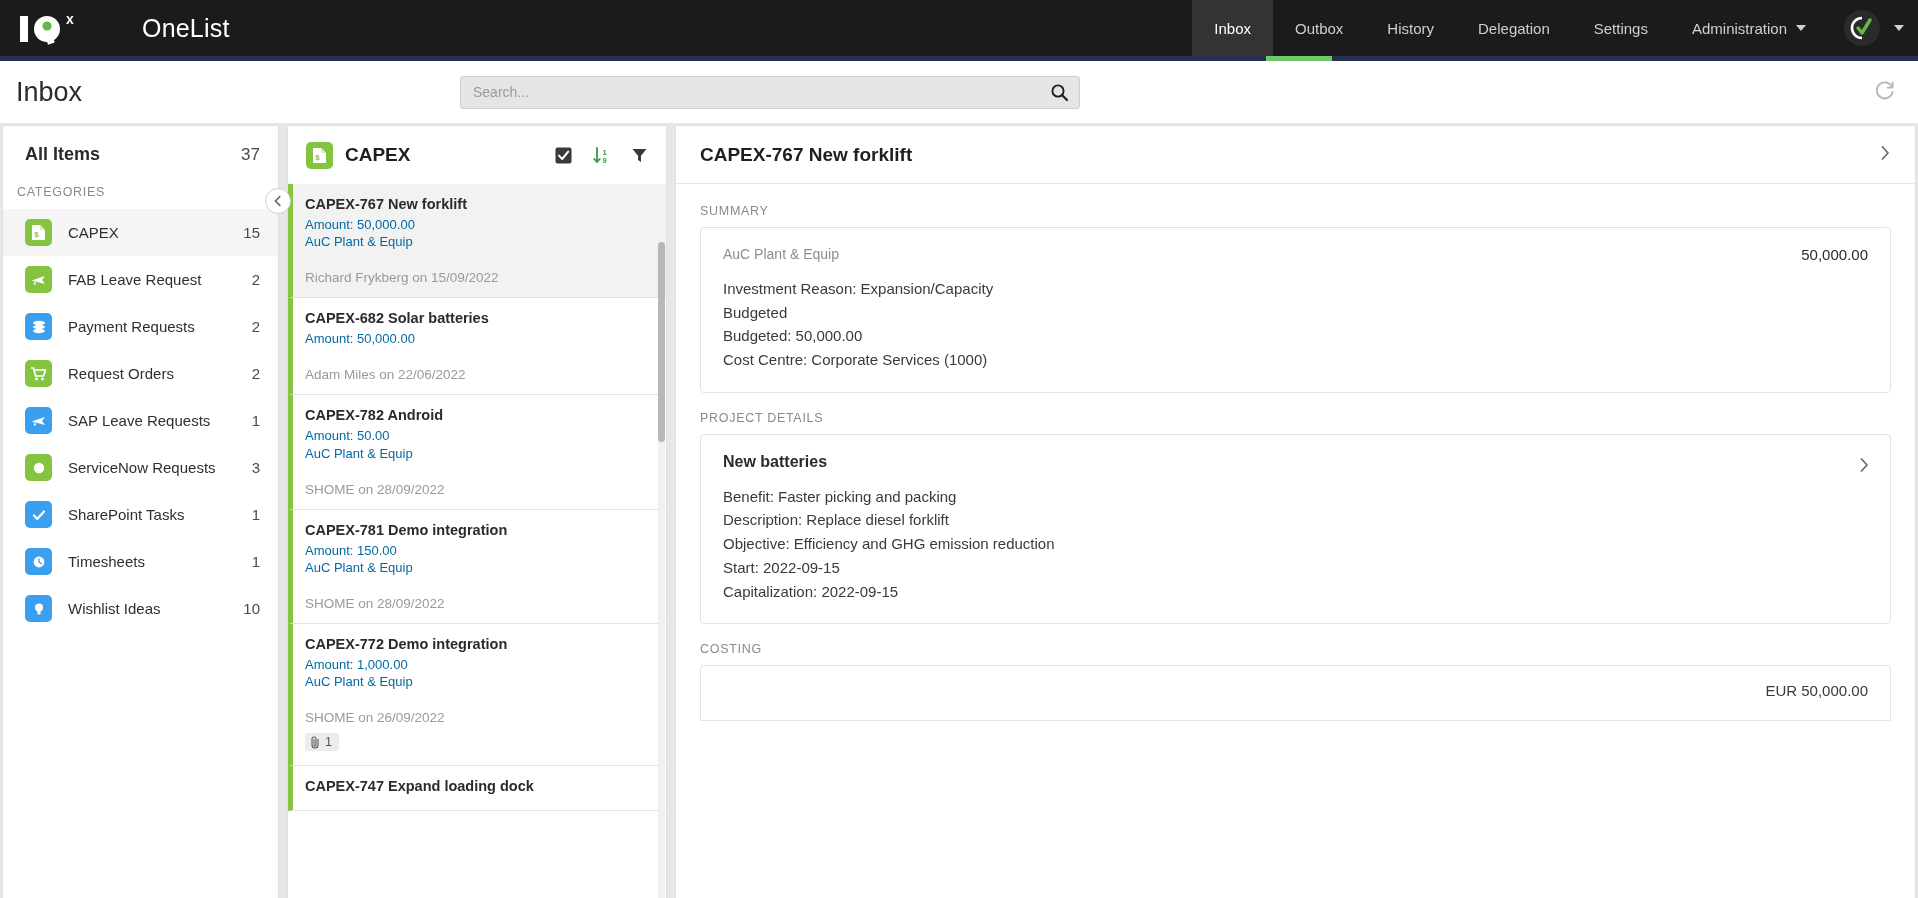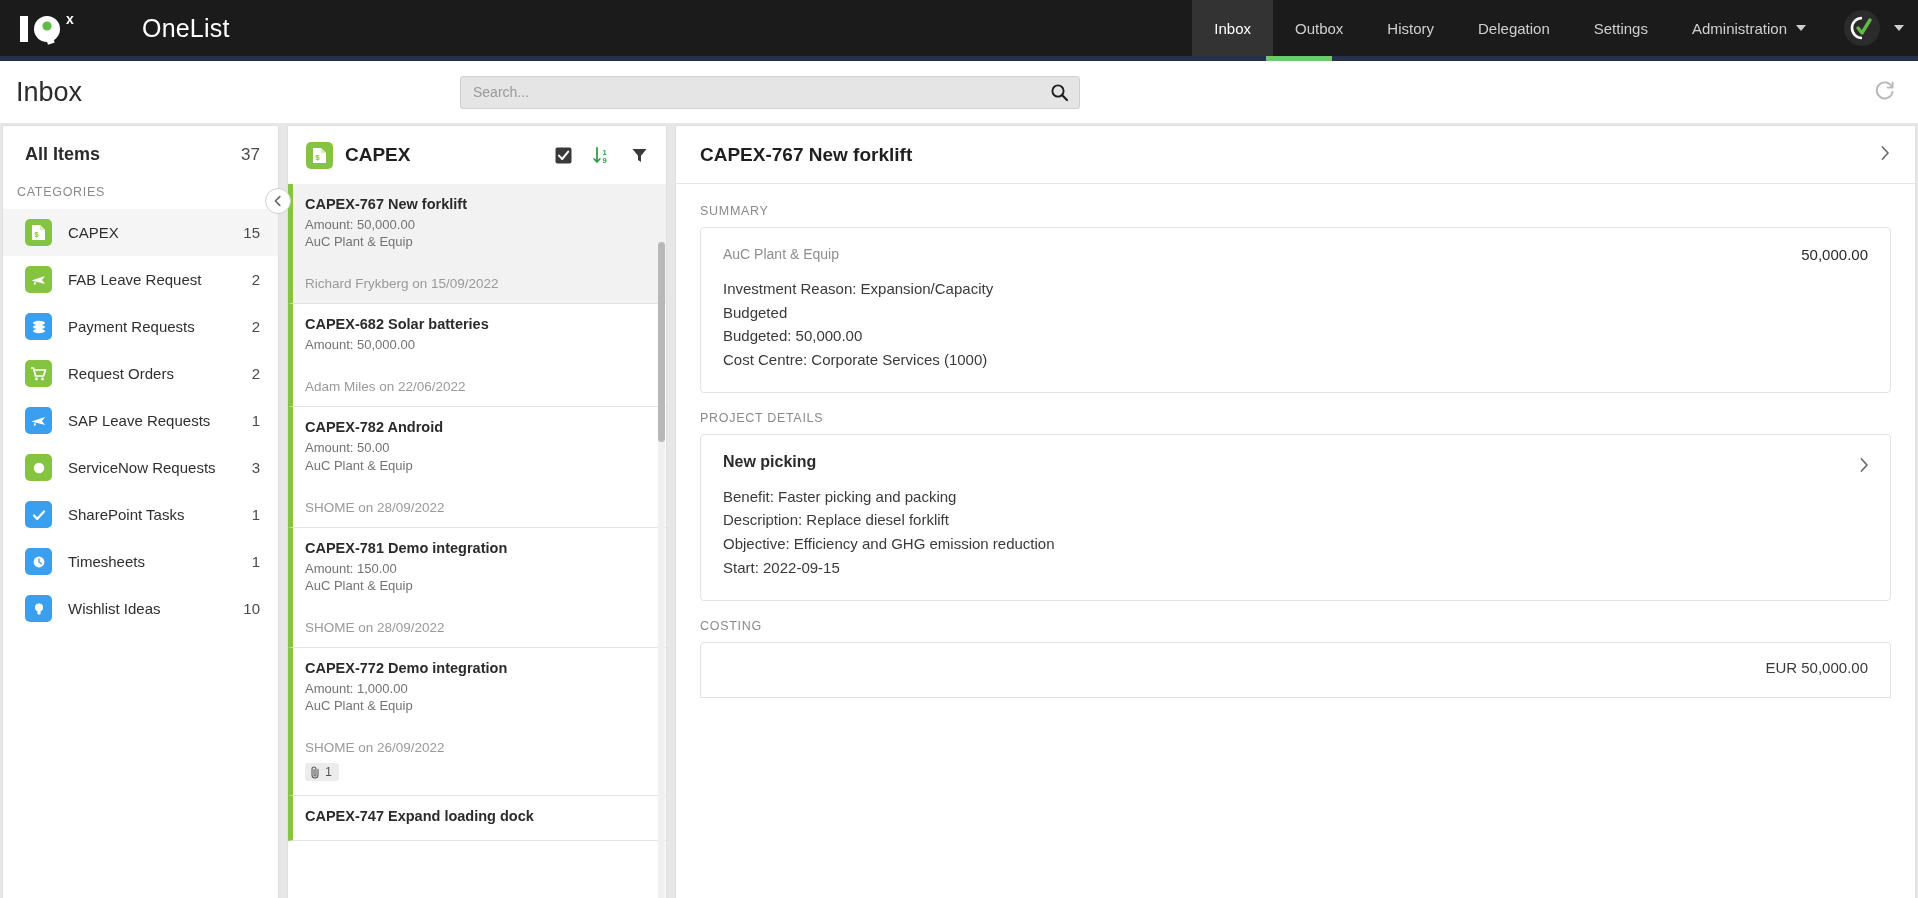"Amount: 50,000.00" .li-sub { color: #737373 -> #0369a1 }
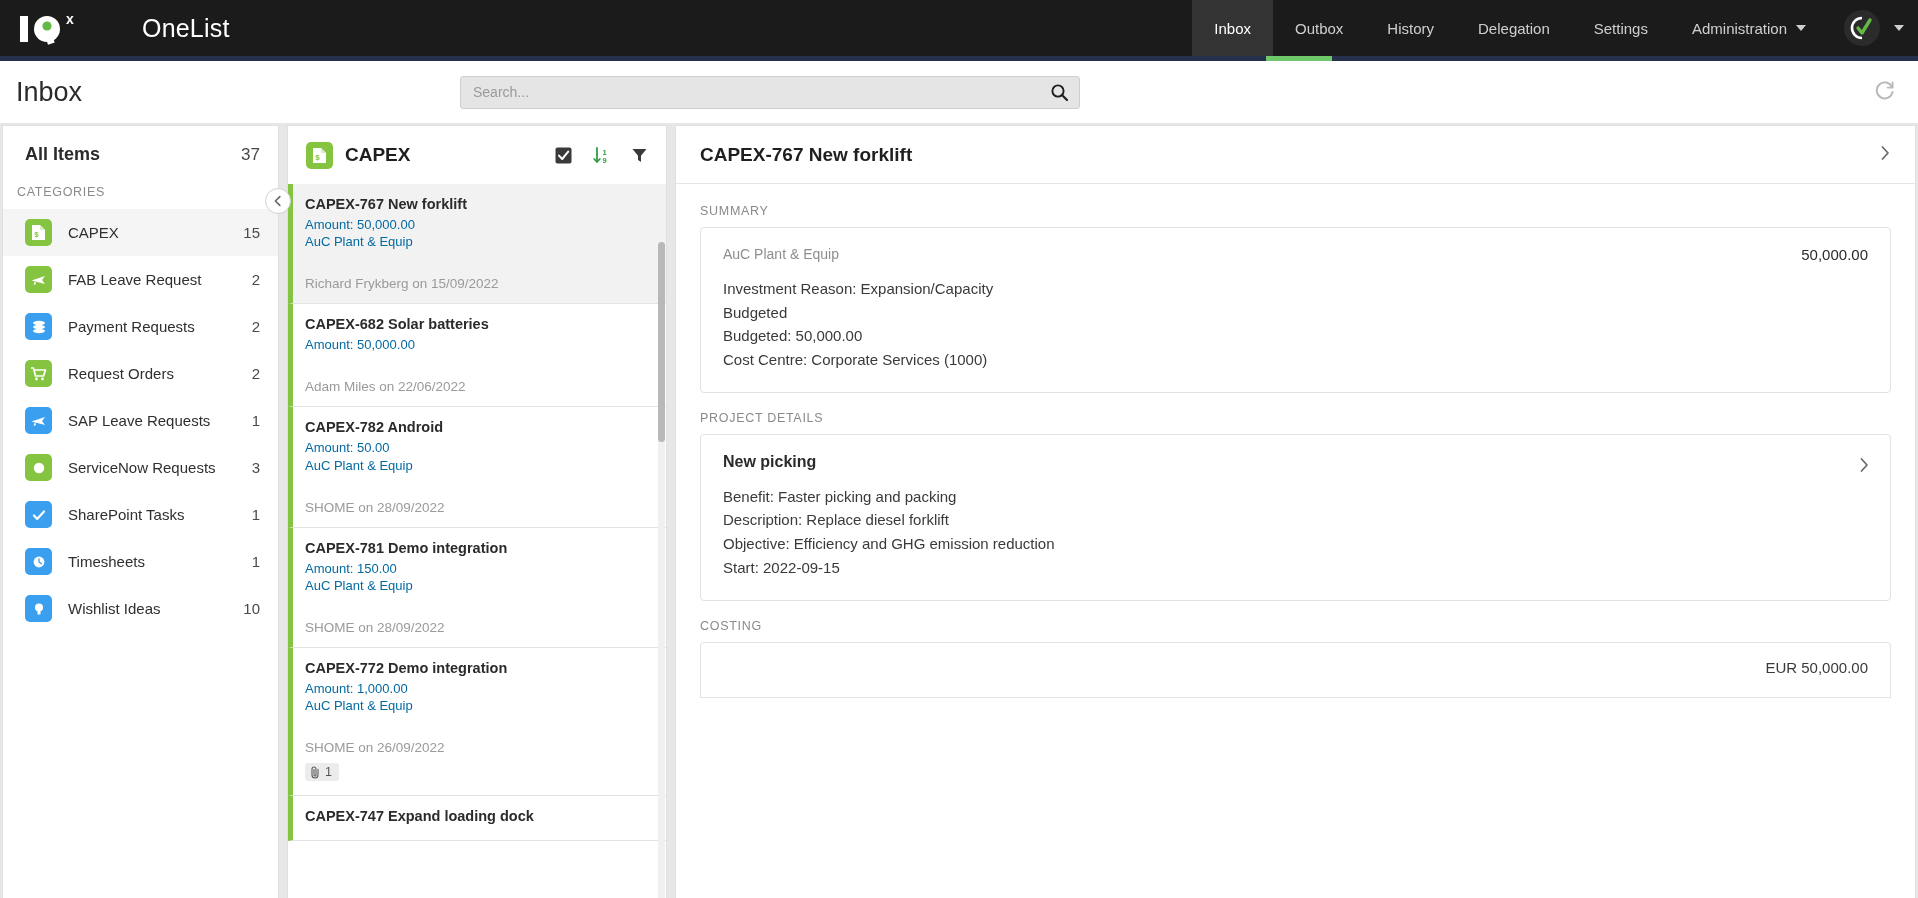"Richard Frykberg on 15/09/2022" .li-meta { margin-top: 26px -> 20px }
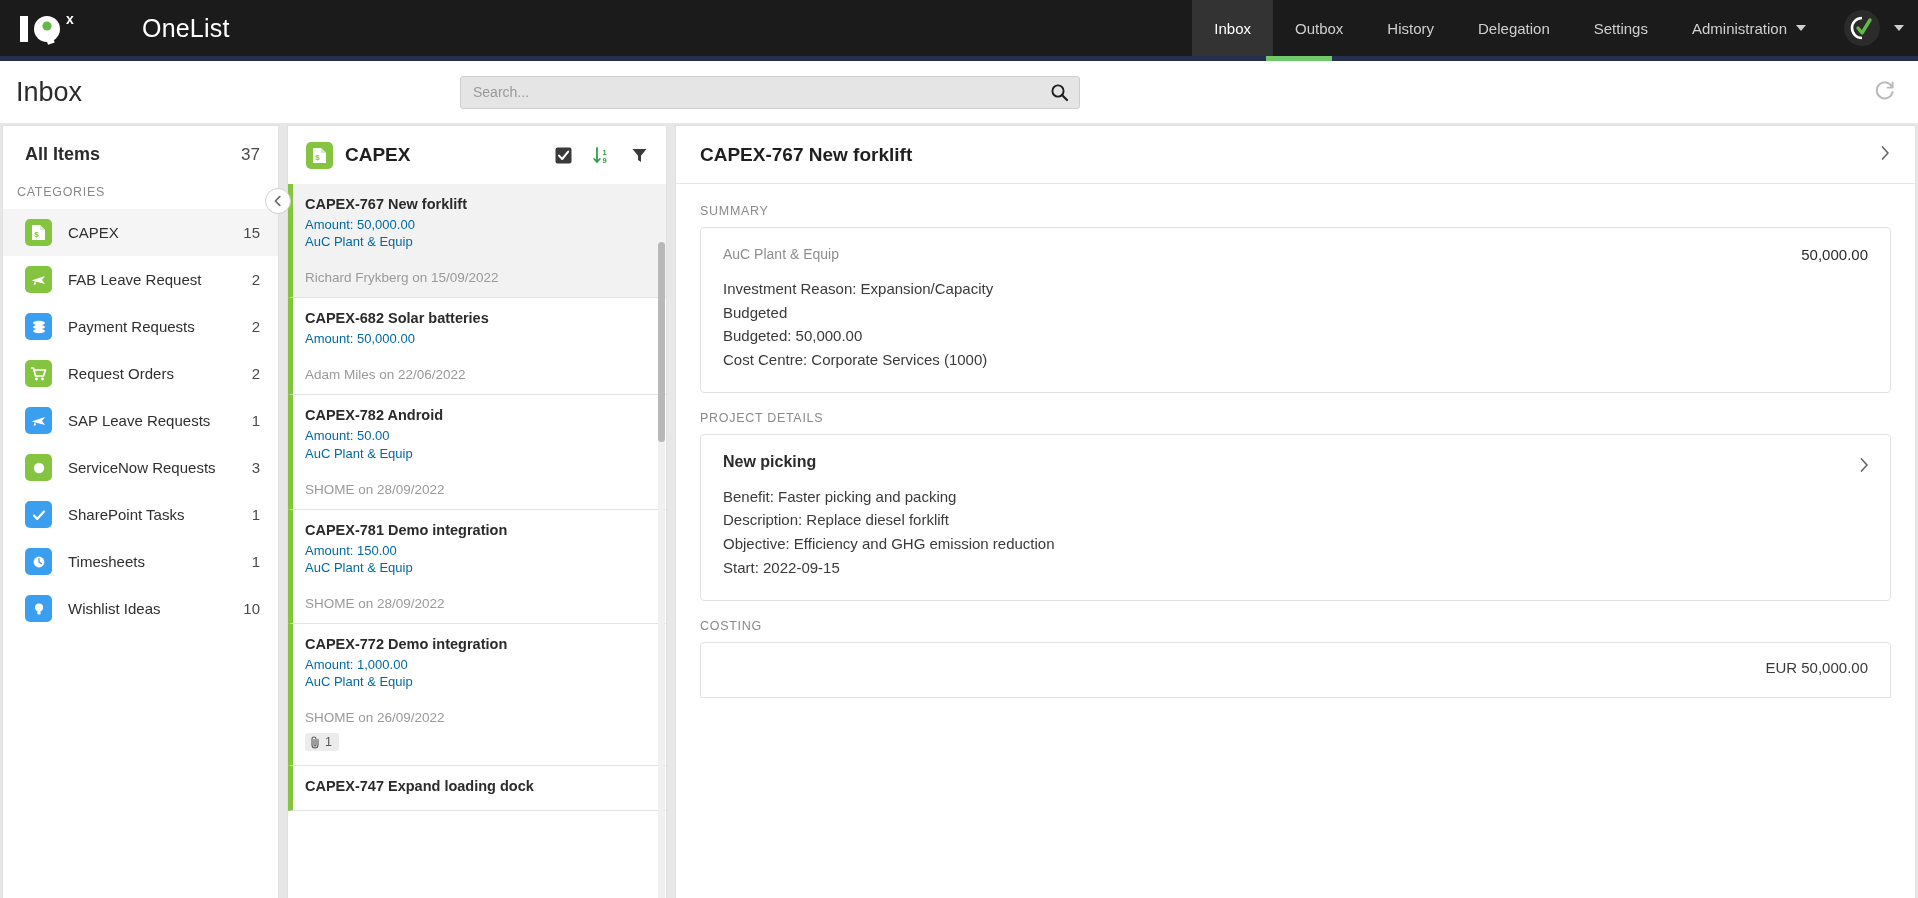"New picking" div.card-title { text: picking -> batteries }
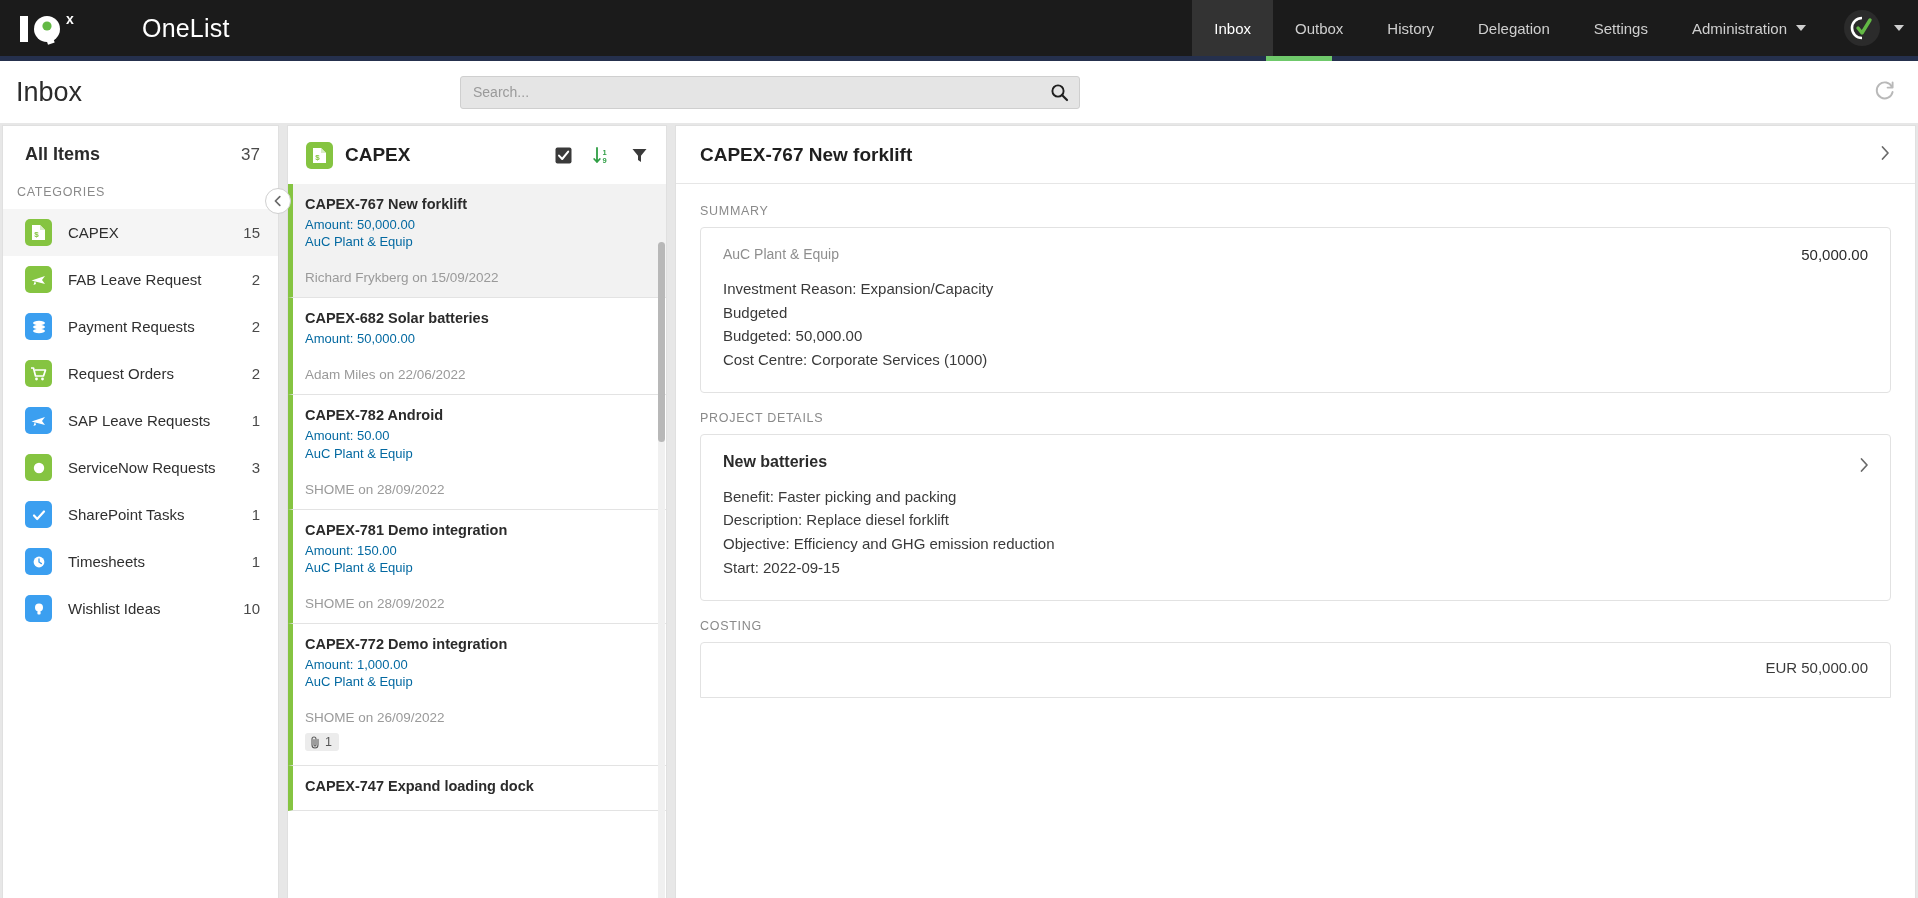"Capitalization: 2022-09-15" div.card-line { html: none -> <div>Capitalization: 2022-09-15</div> }
